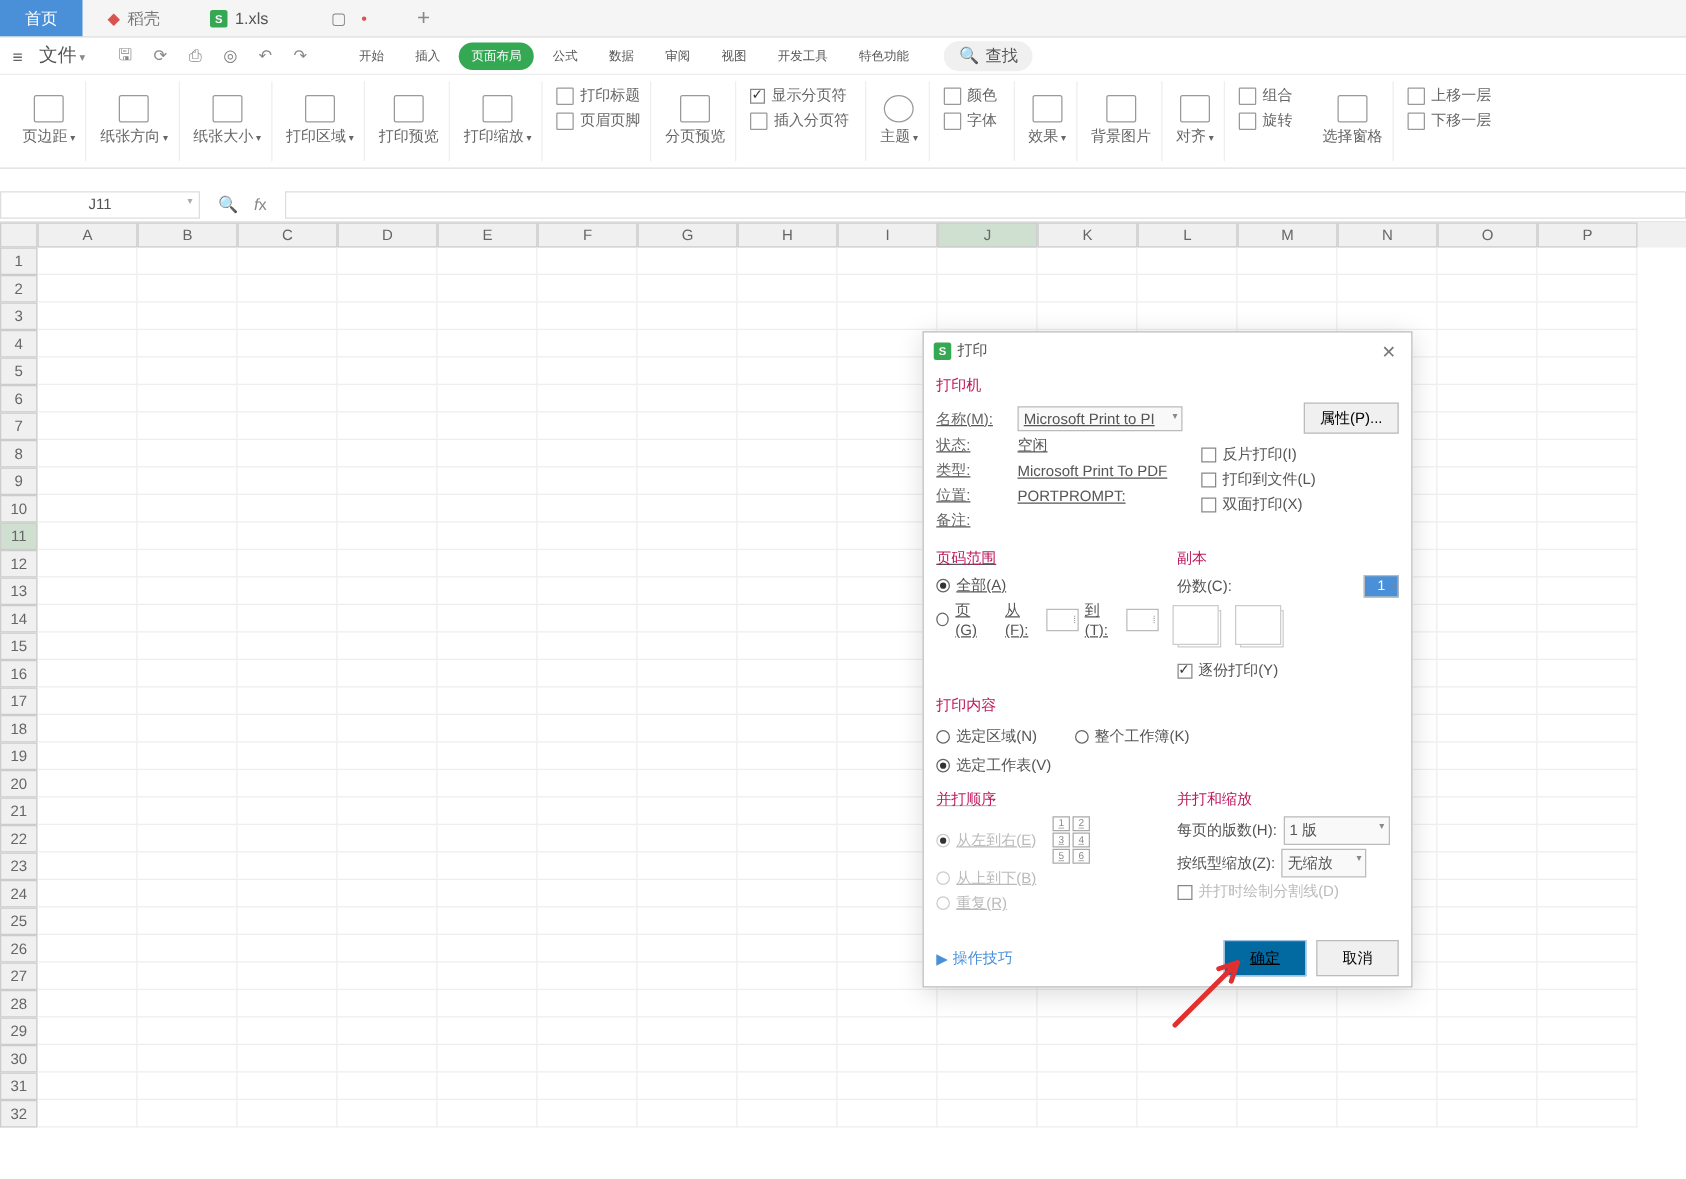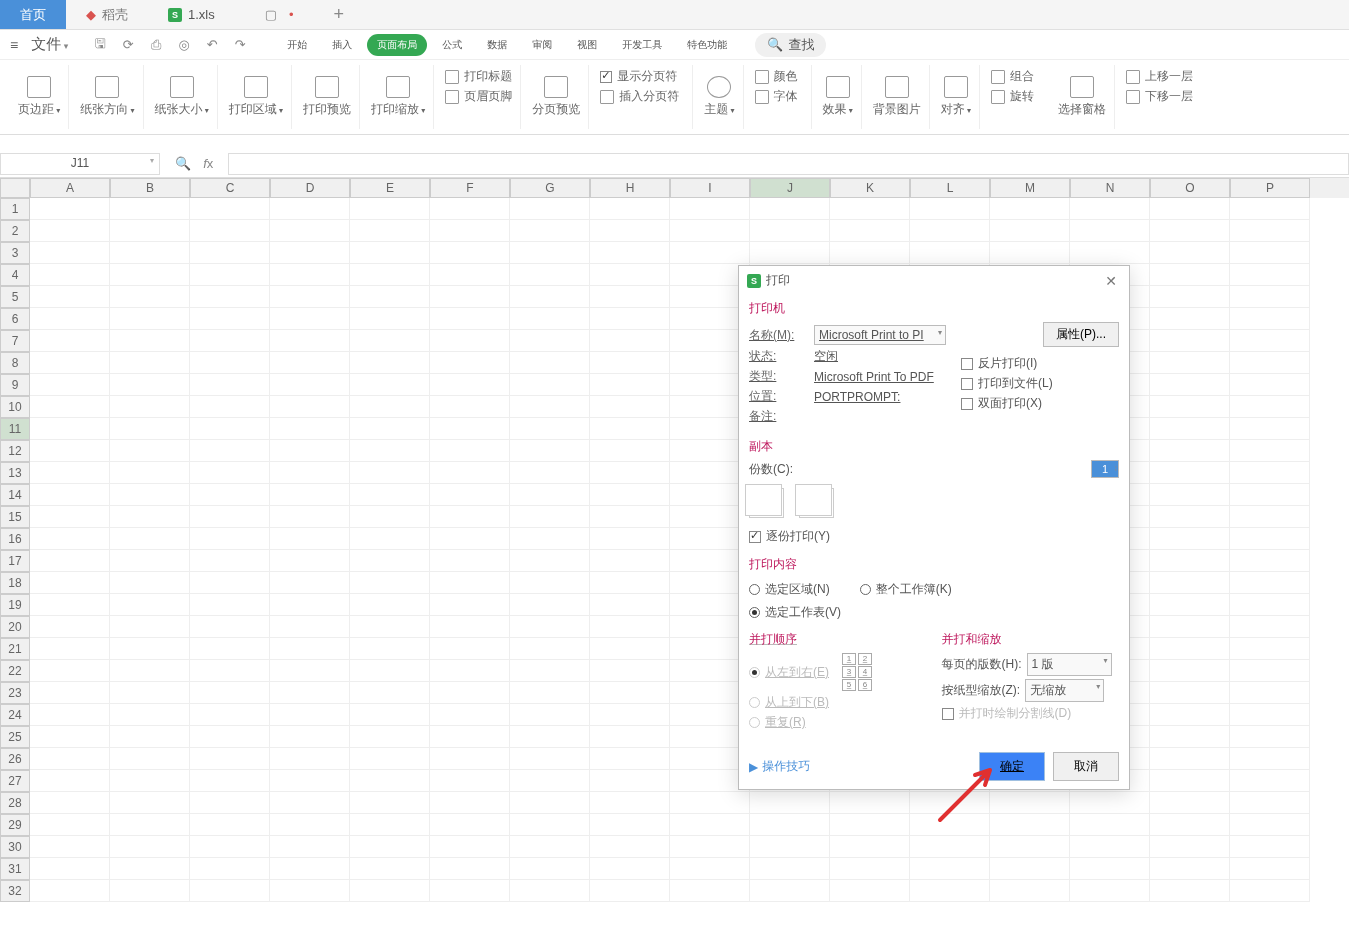"页码范围" div.col-left { html: none -> <div> <div>页码范围</div> <div> <span></span> <span>全部(A)</span> </div> <div> <span></span> <span>页(G)</span> <span>从(F):</span> <span></span> <span>到(T):</span> <span></span> </div> </div> }
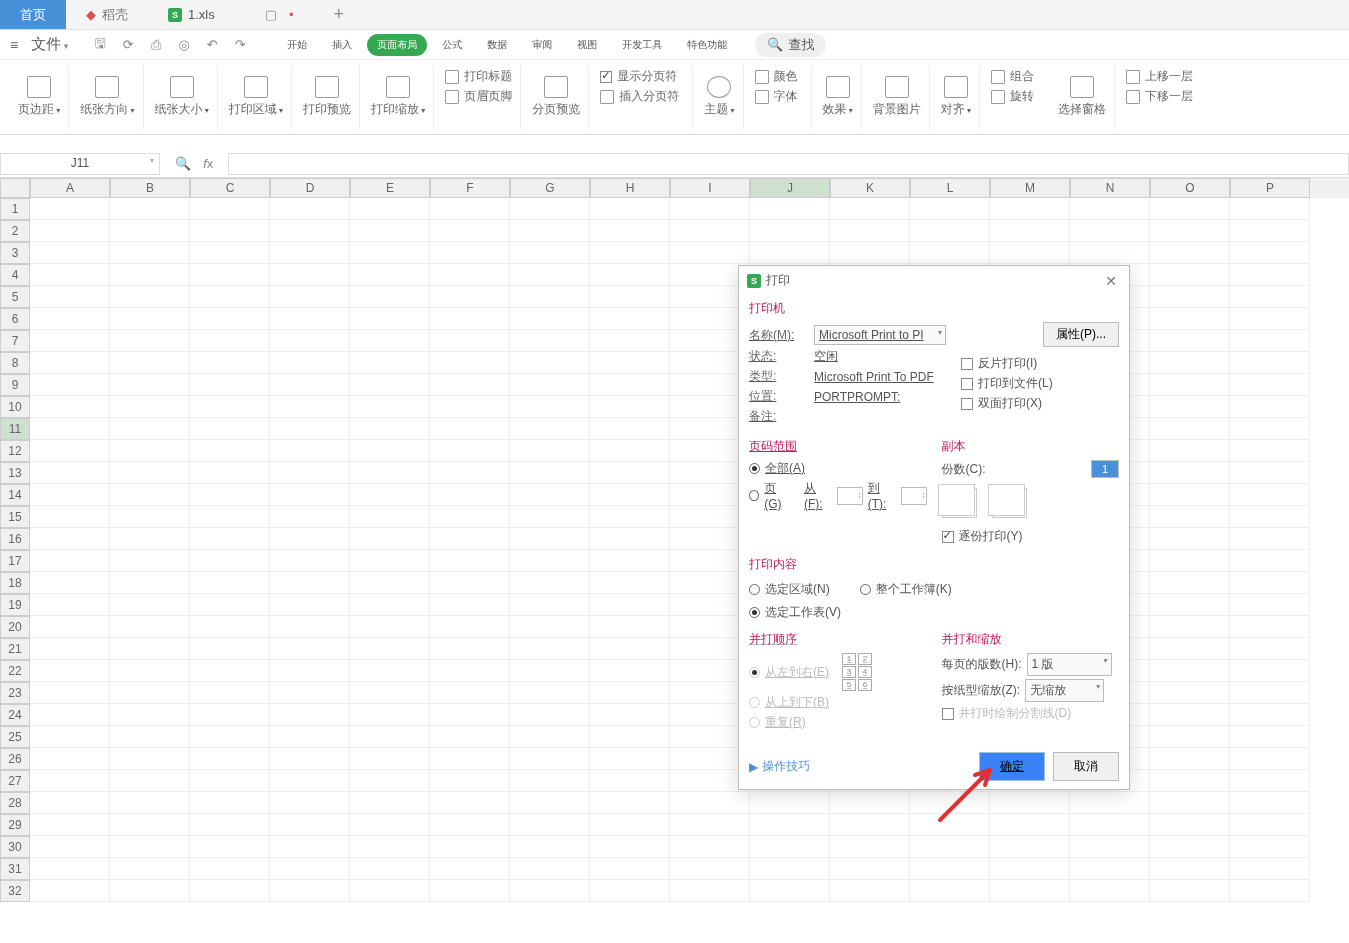"无缩放" div.dropdown { width: 79px -> 68px }
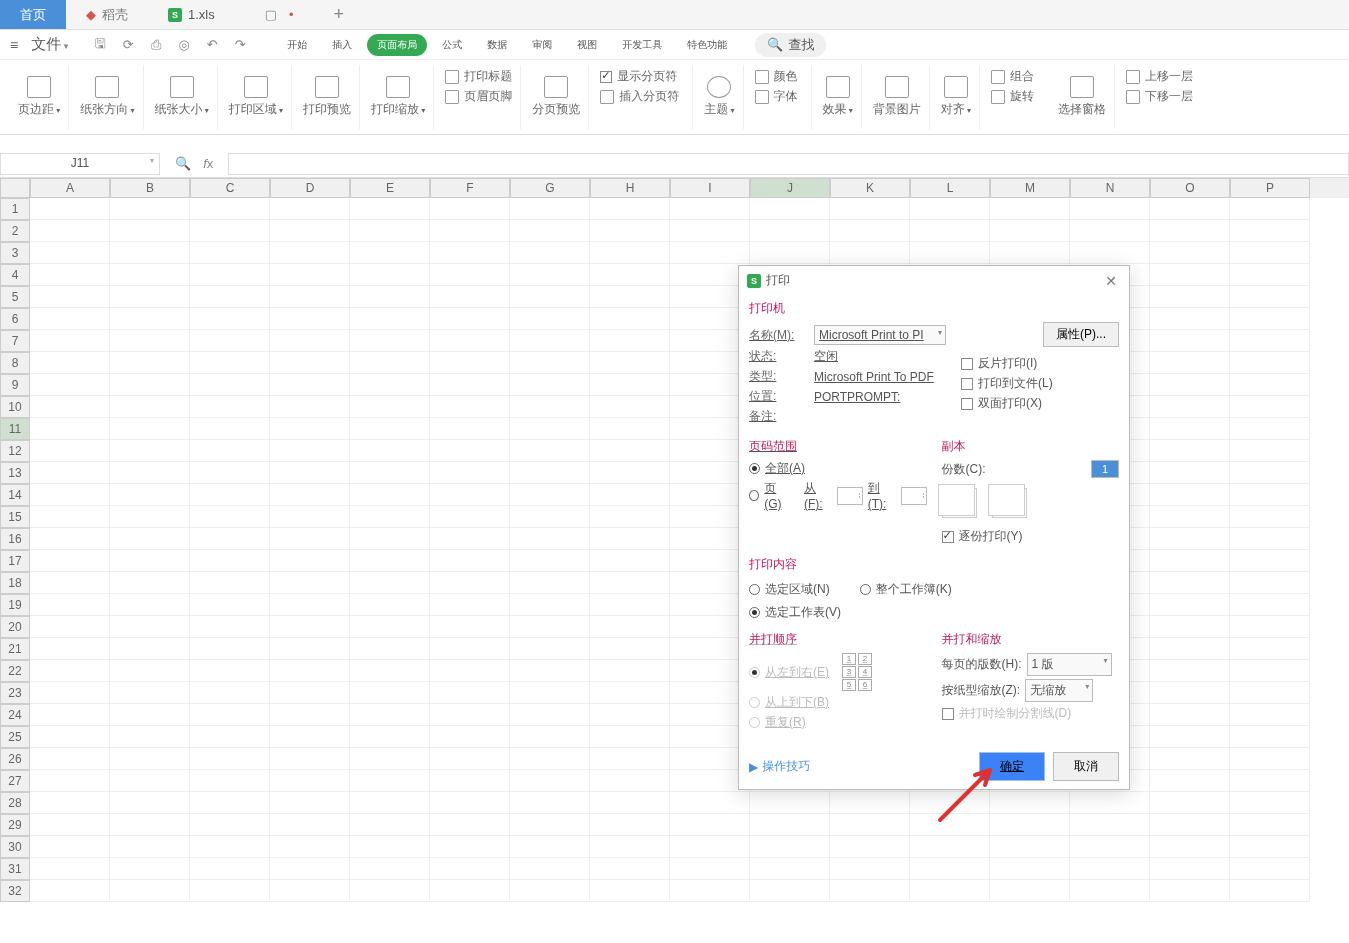"确定" .btn.primary { background: #3b82f6 -> #0369a1 }
